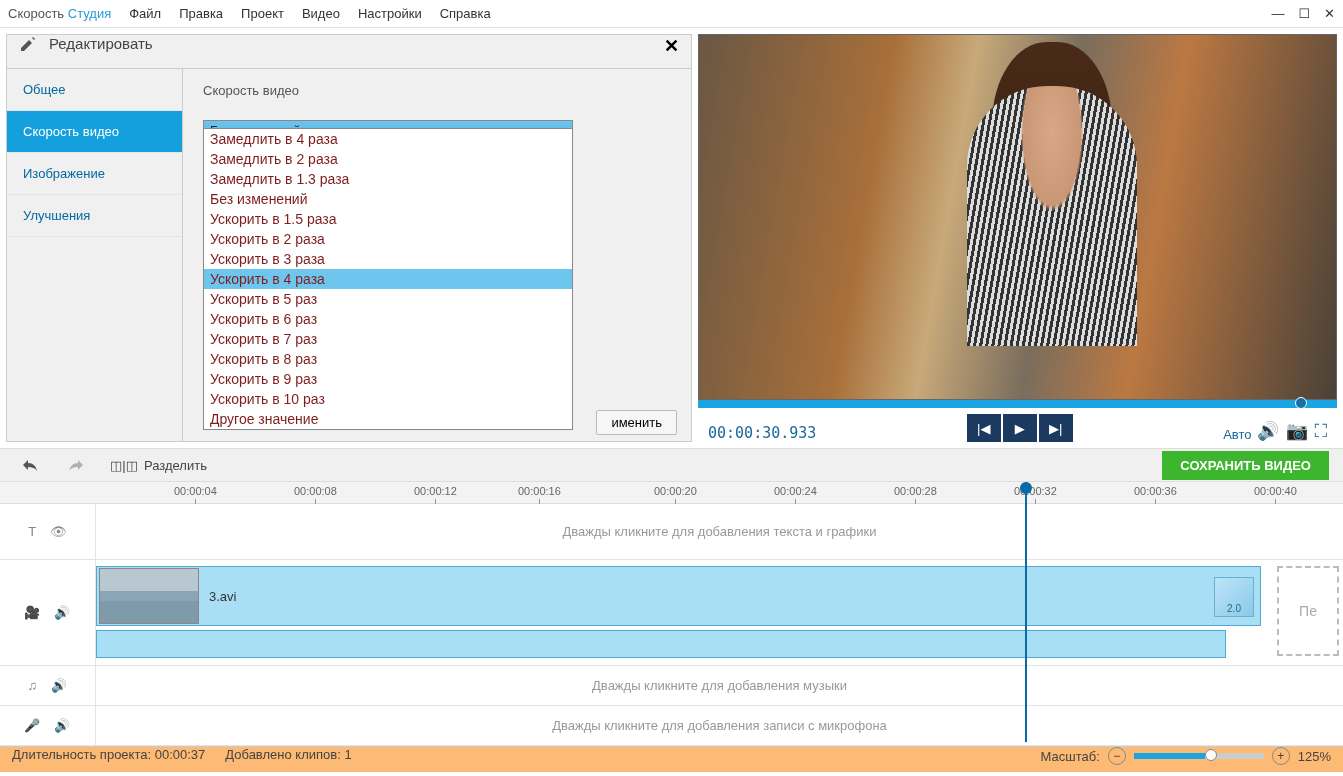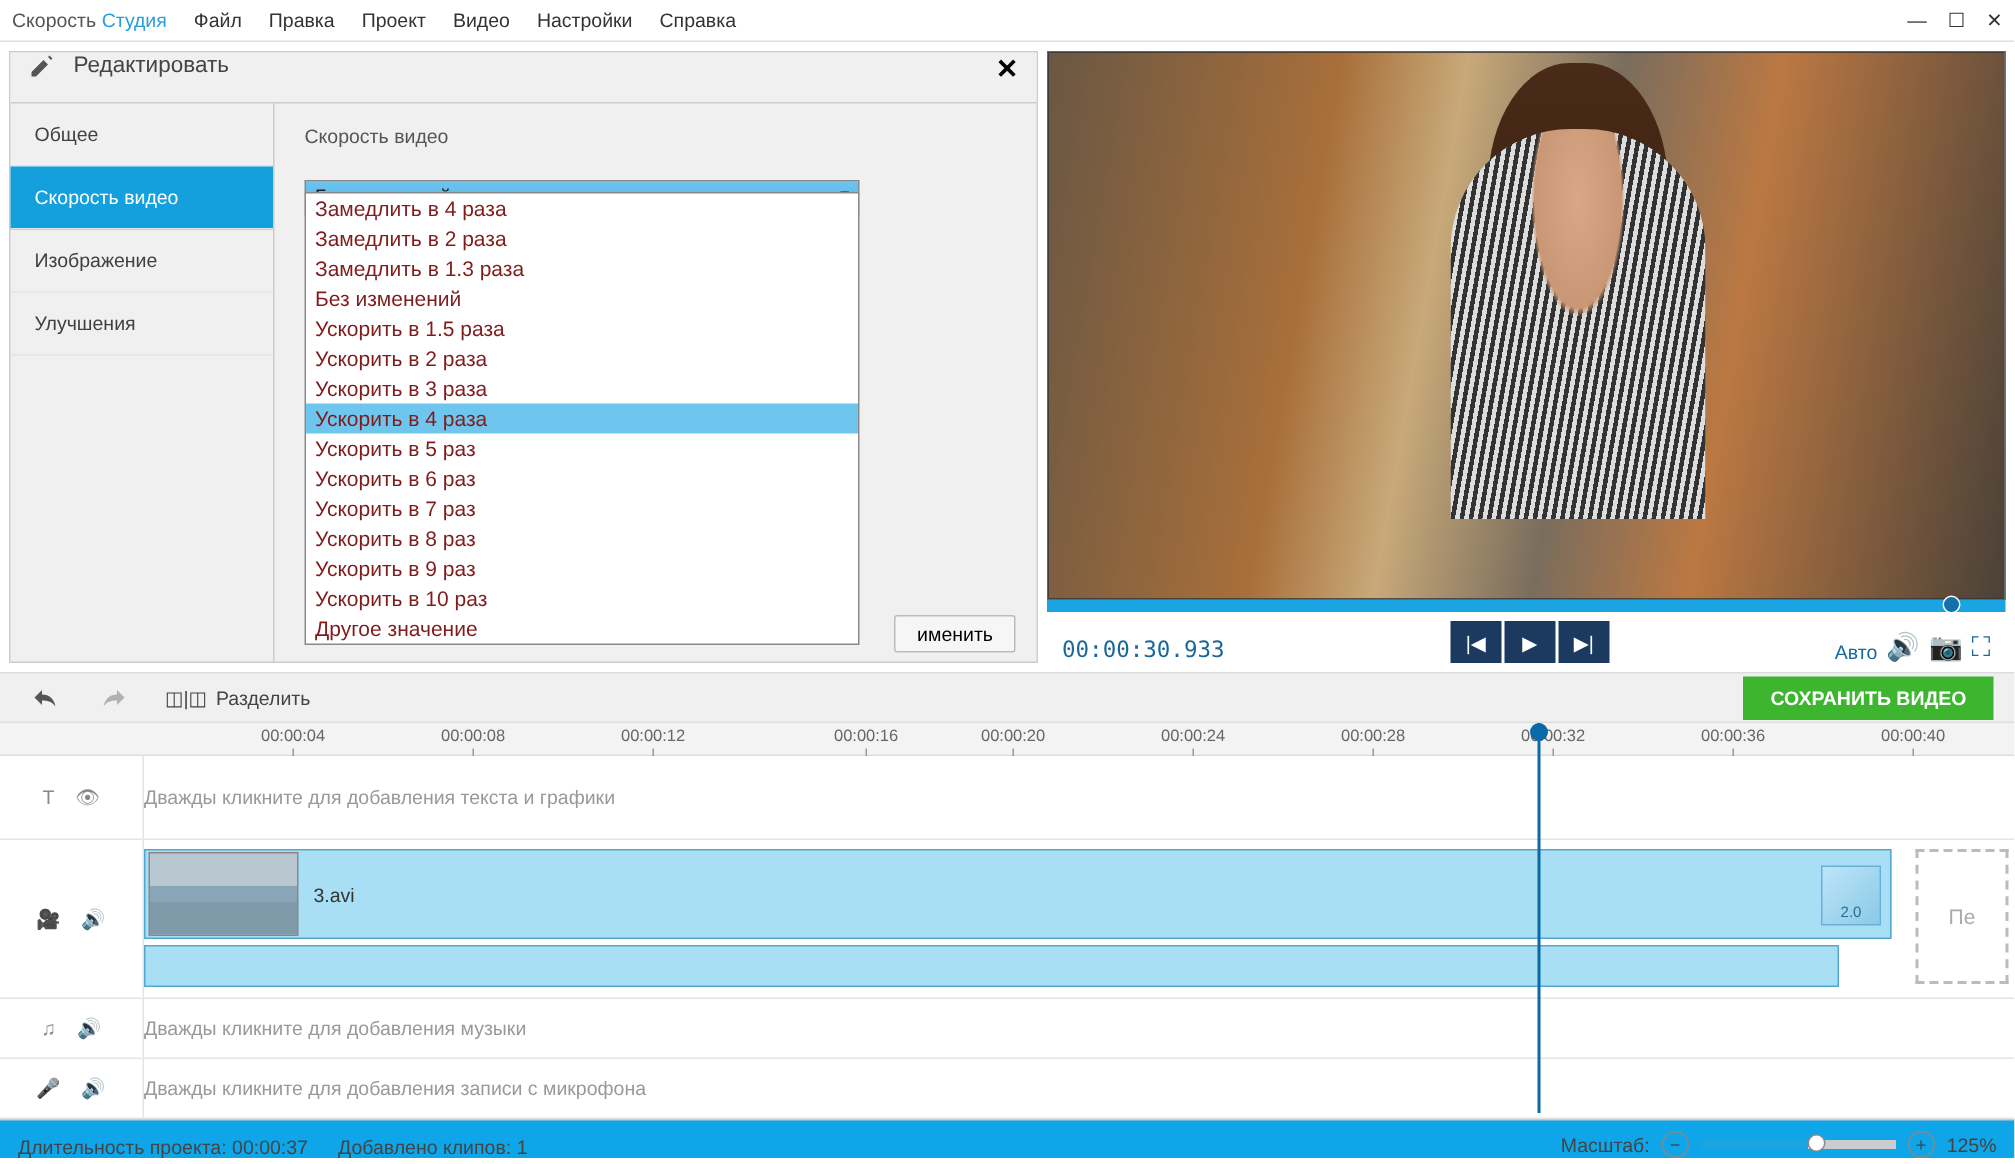"Общее" .side-tab { color: #404040 -> #0369a1 }
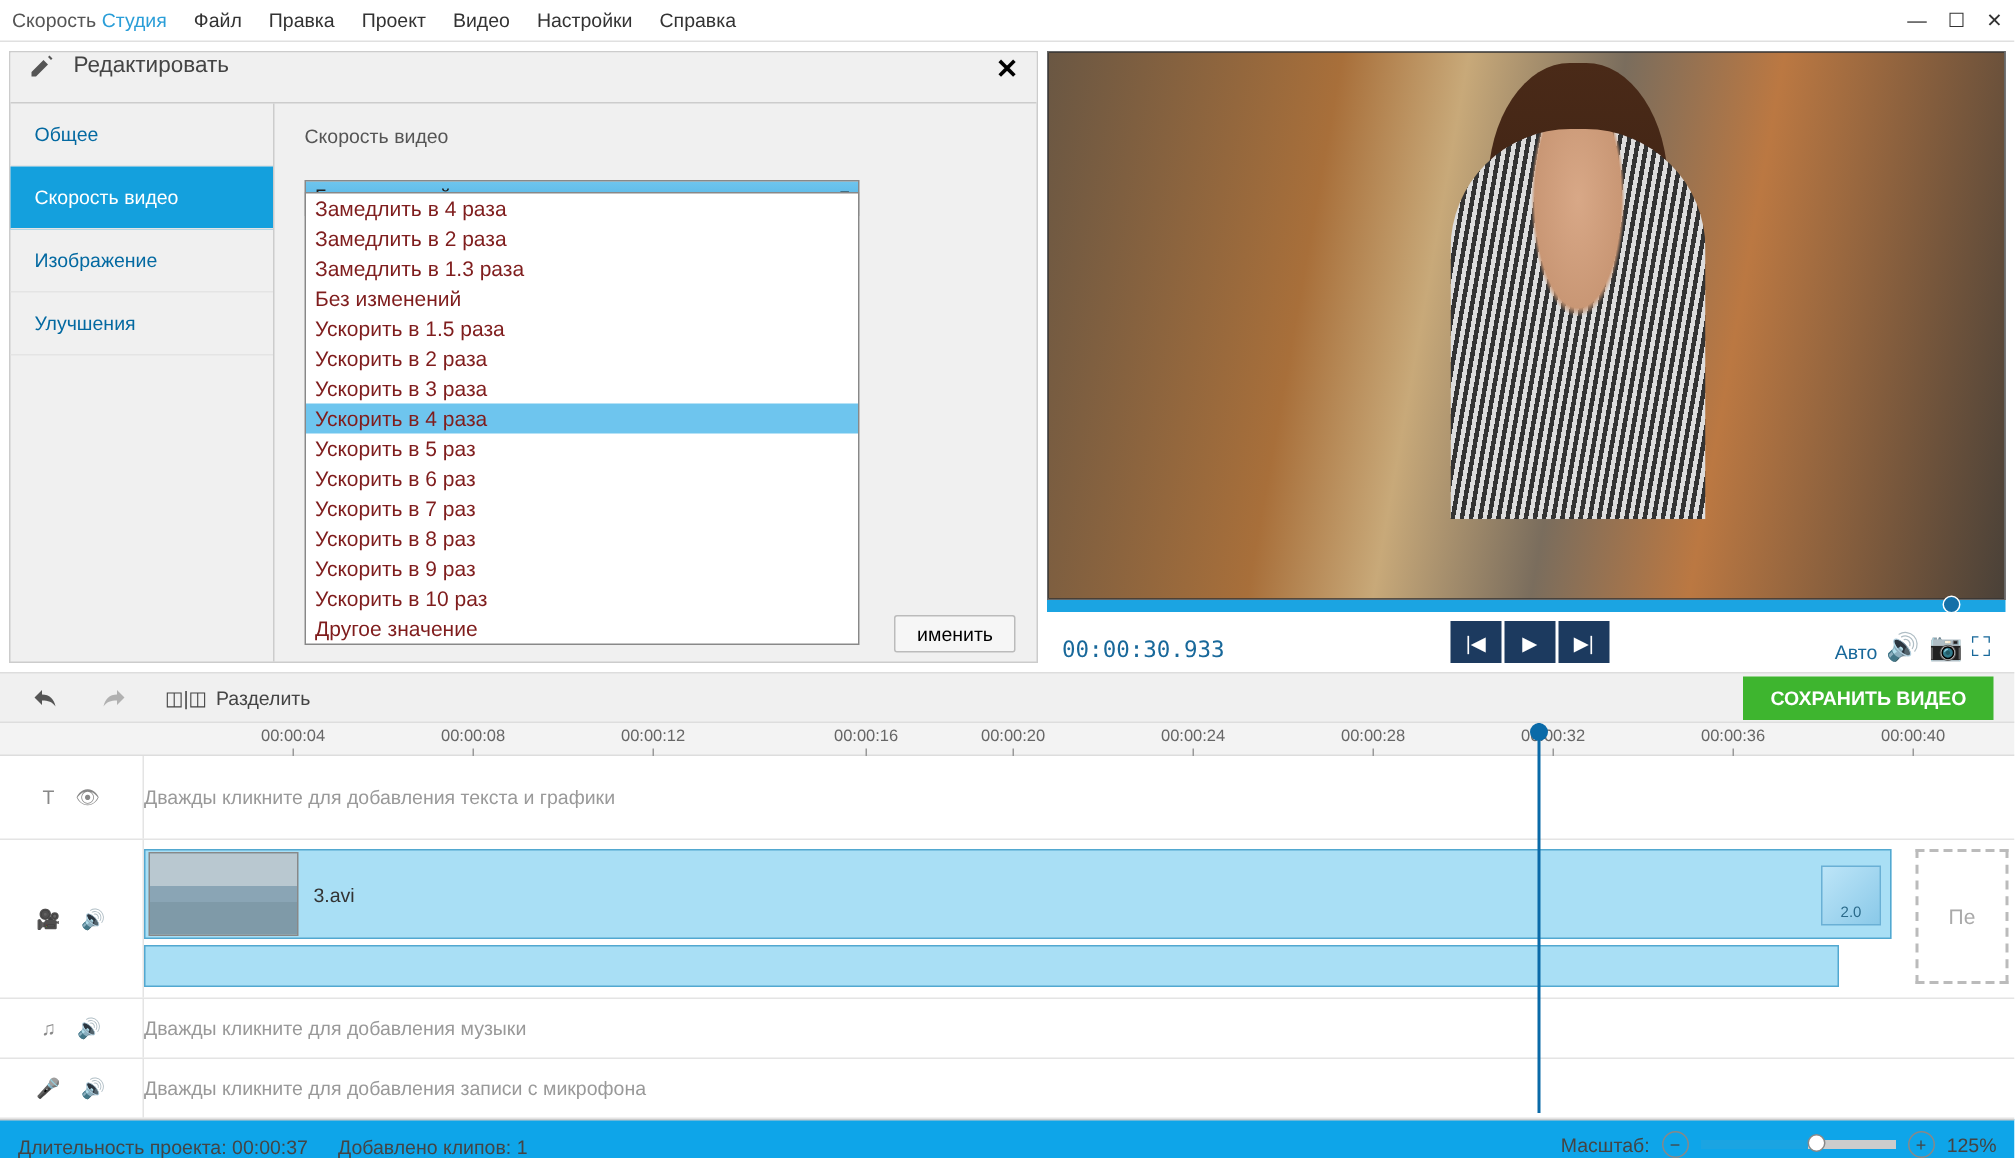"00:00:16" span.ruler-tick { left: 556px -> 518px }
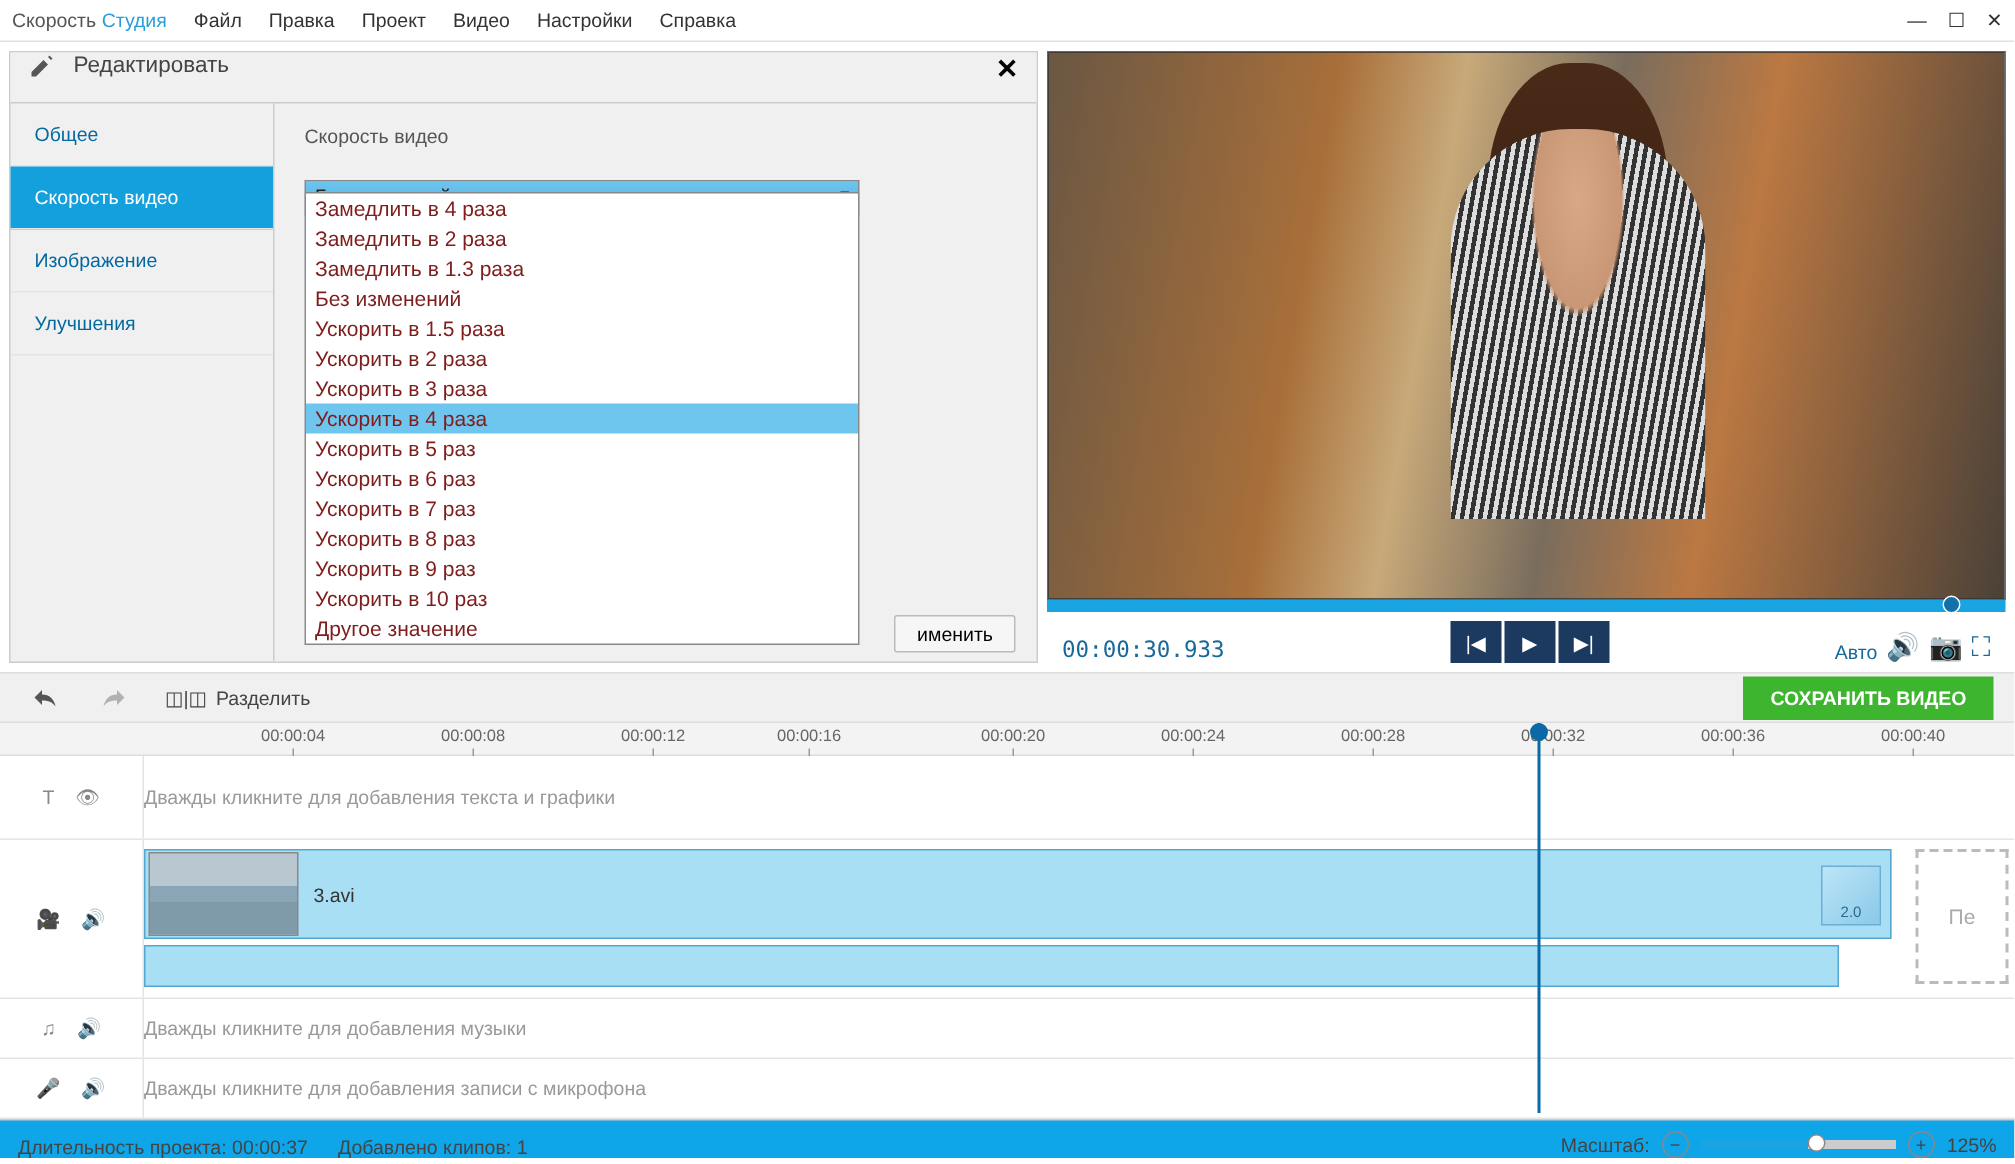"Дважды кликните для добавления текста" .track-body { justify-content: none -> center }
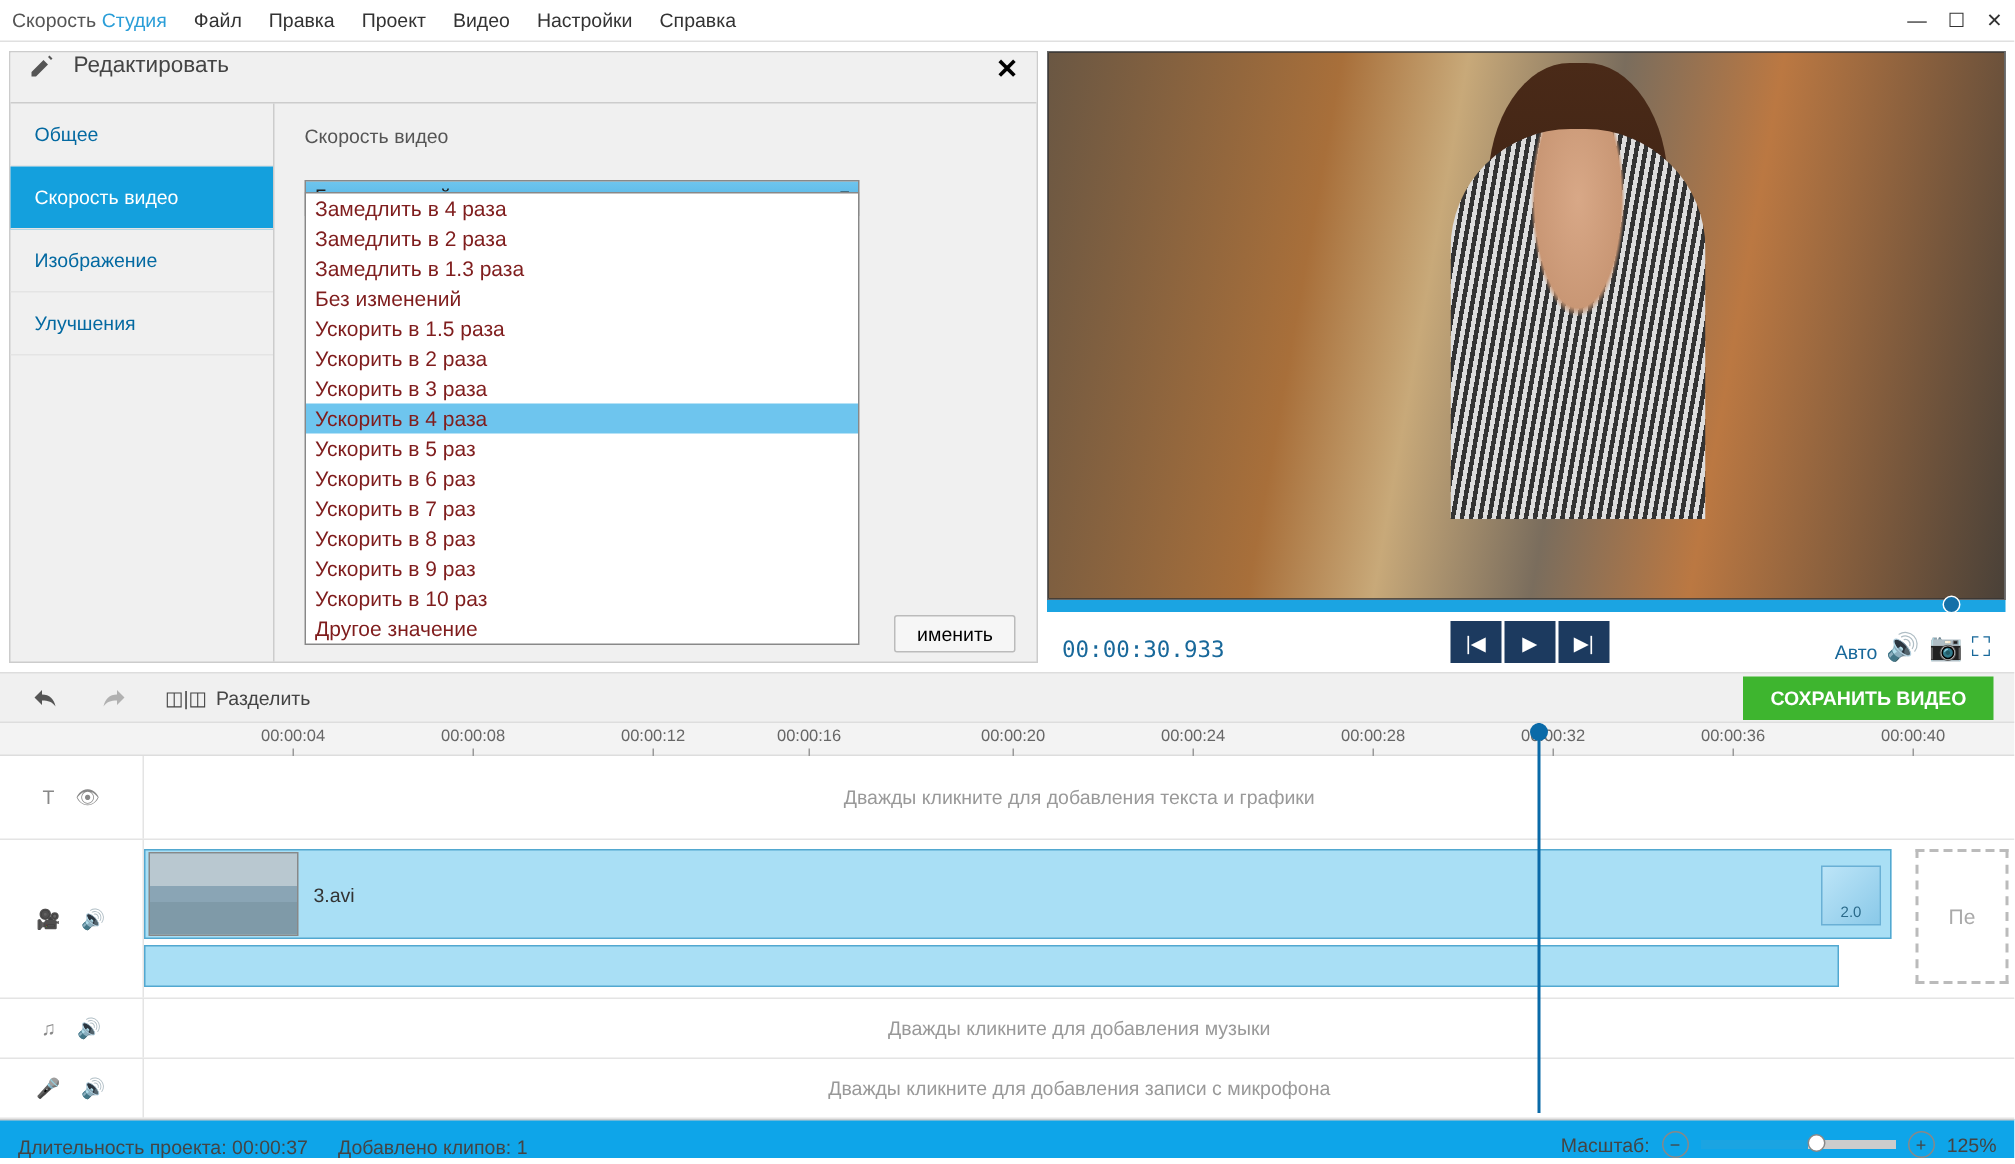"Длительность проекта: 00:00:37" .statusbar { align-items: flex-end -> flex-start; background: #0ea5e9 -> #fdba74 }
